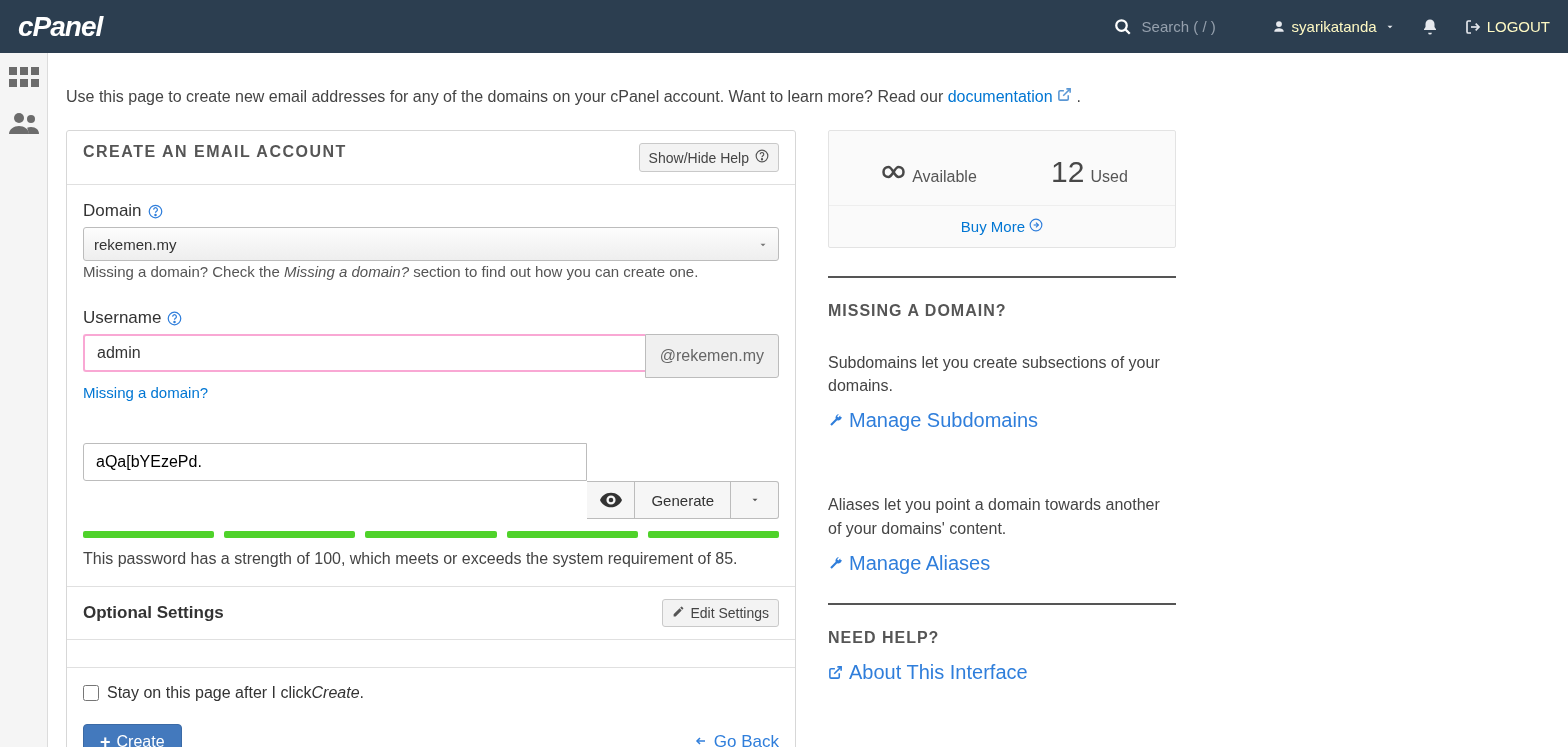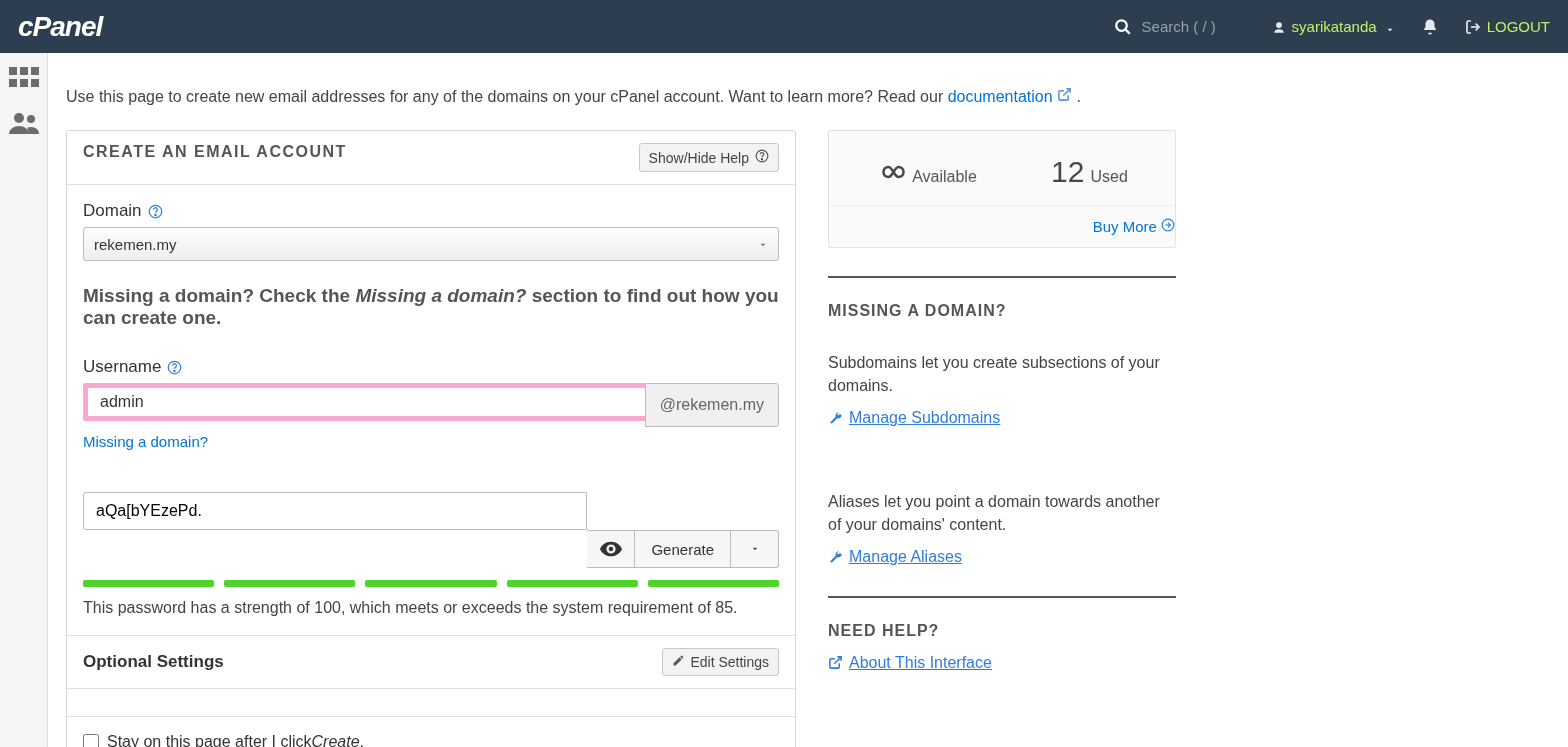"syarikatanda" .topbar .tb-section { align-items: flex-end -> center; color: #bef264 -> #fef9c3 }
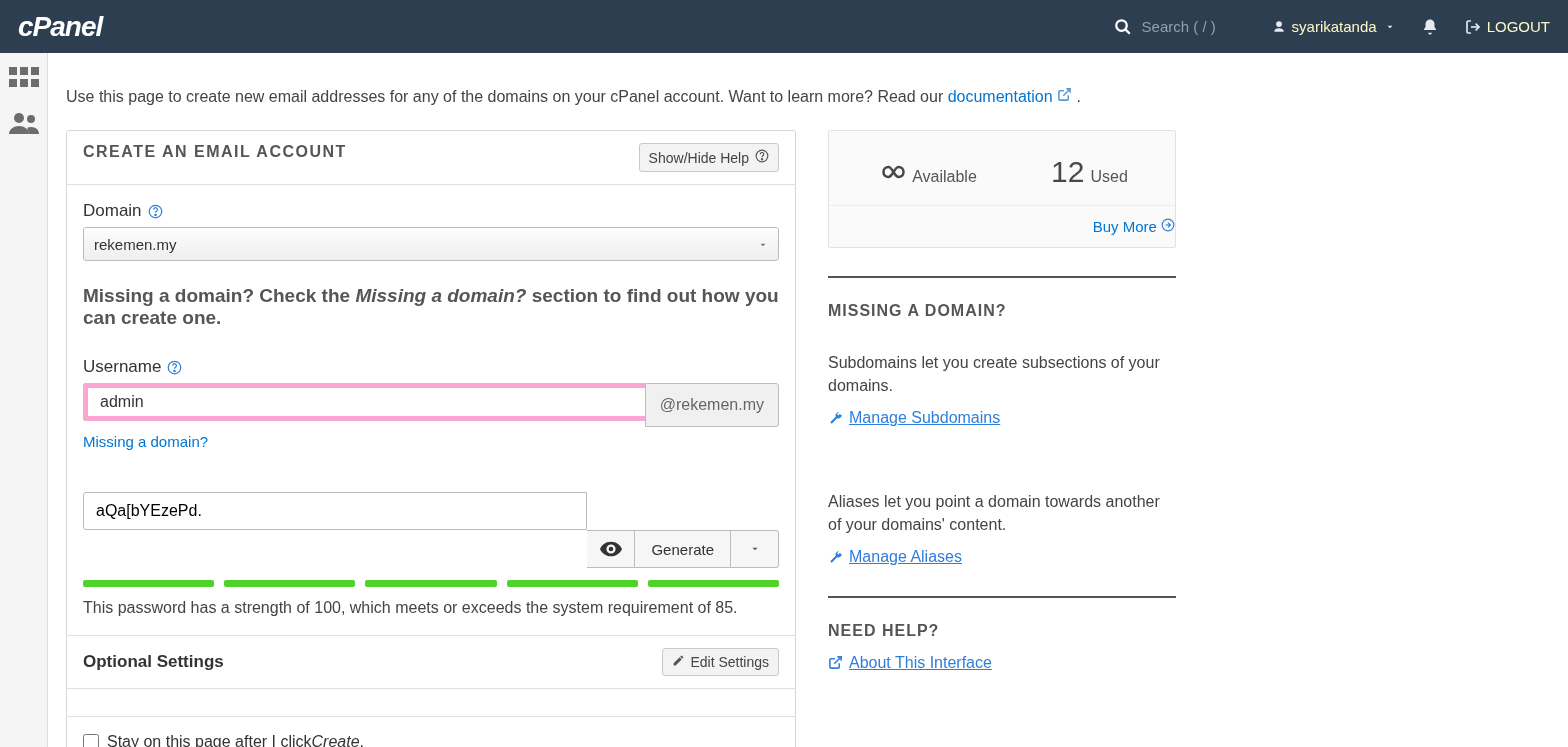"Available" .stats-box { text-align: right -> center }
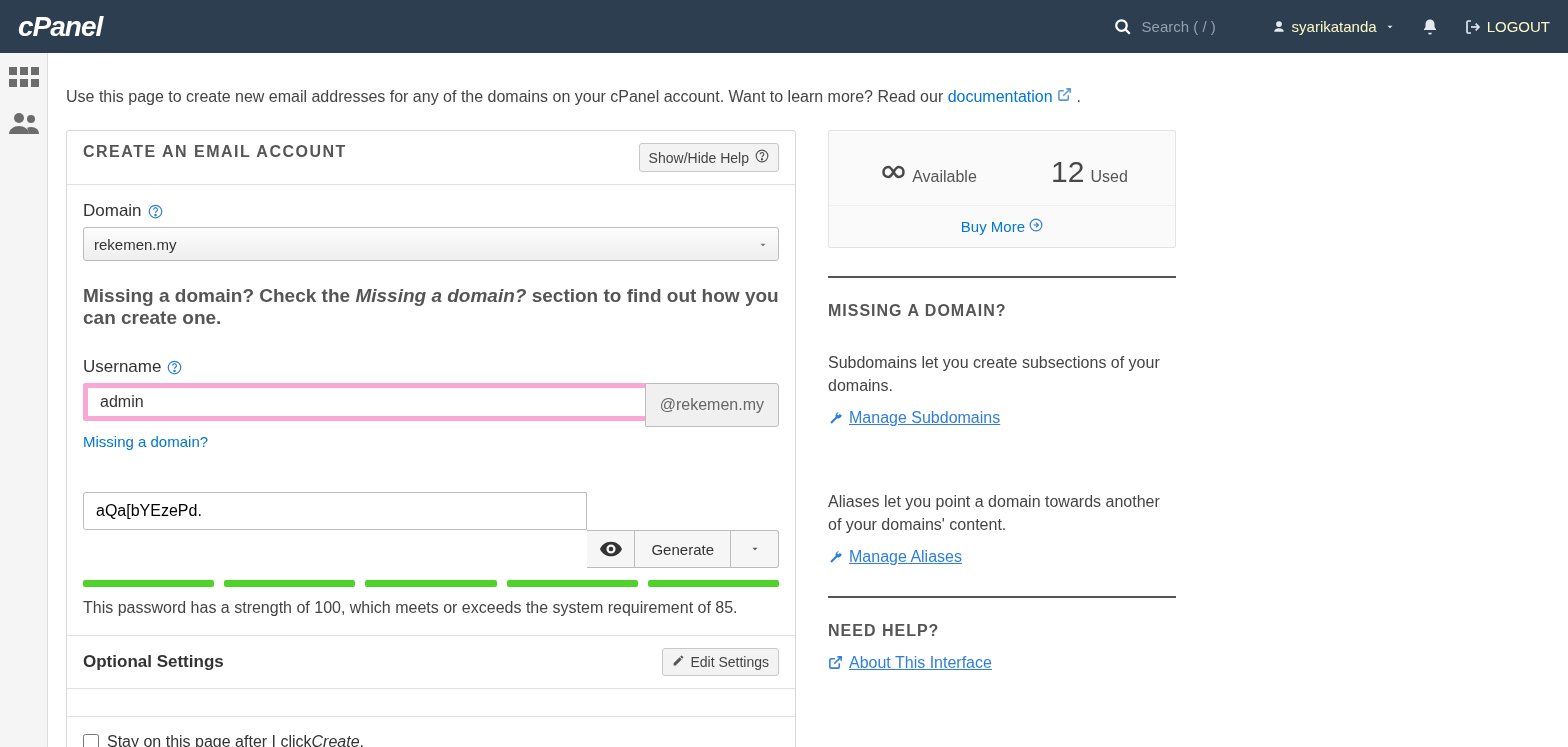"Missing a domain? Check the" .domain-help { font-size: 19px -> 15px; font-weight: bold -> none; margin-top: 24px -> 2px }
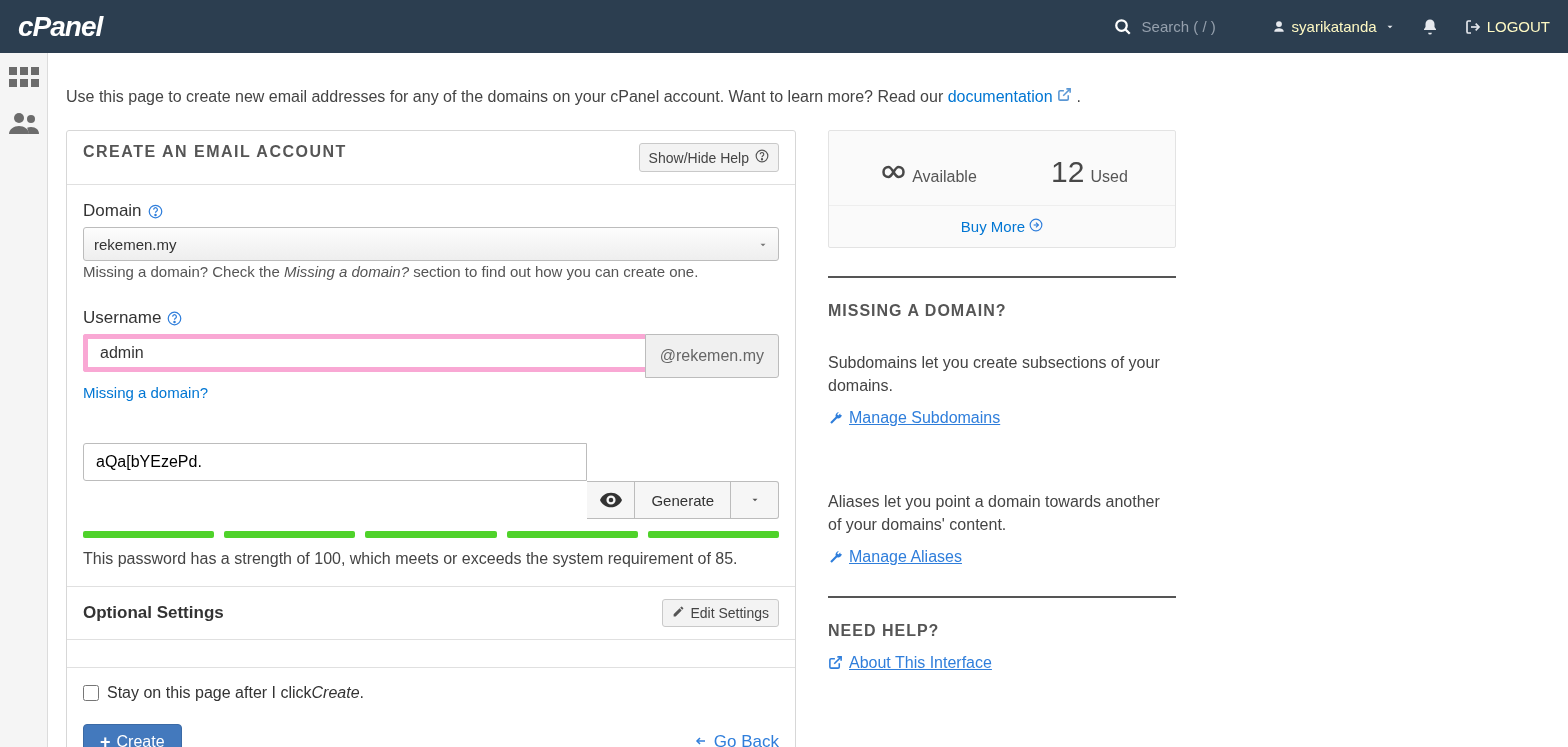"admin" .text-input { border: 5px solid #f9a8d4 -> 2px solid #f9a8d4 }
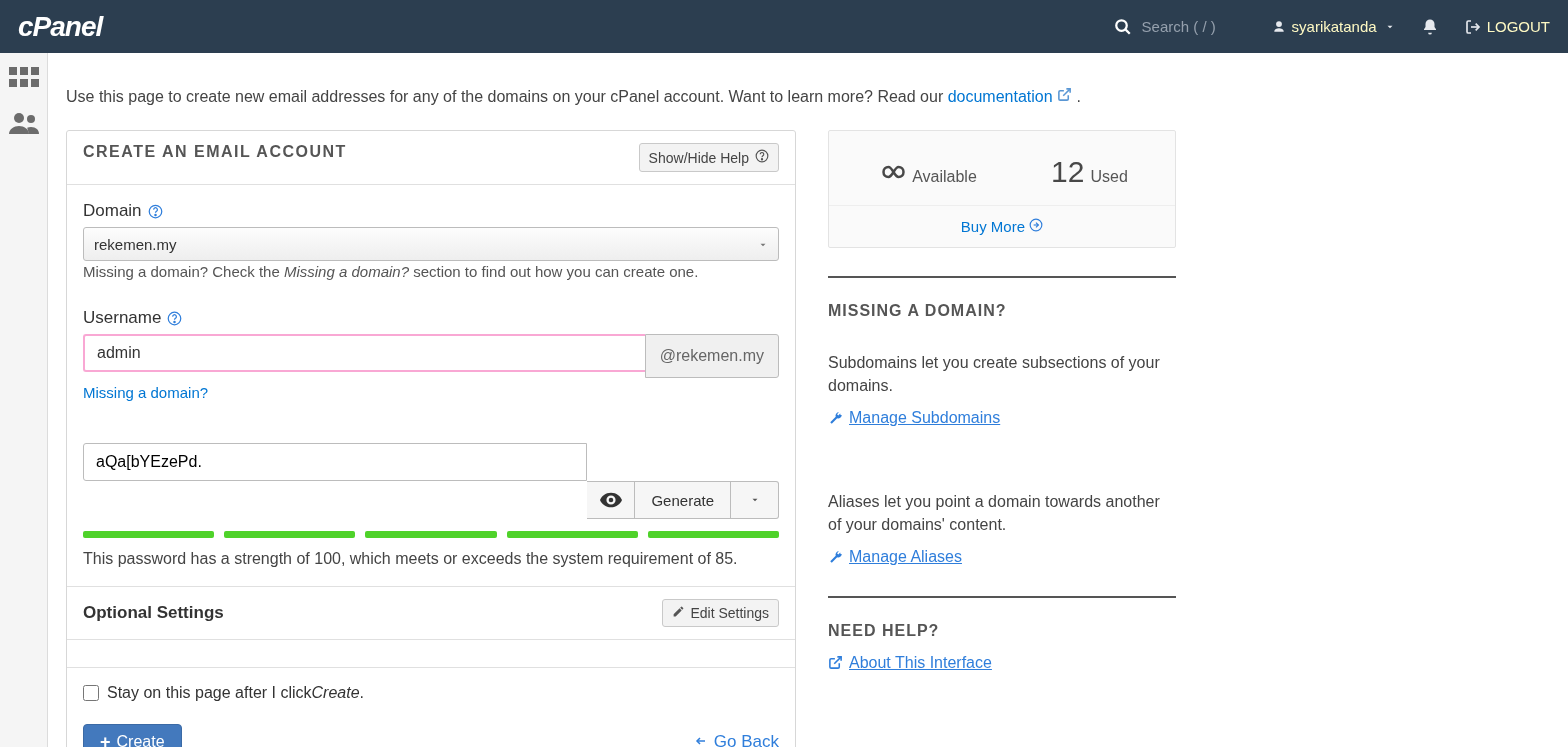"Manage Subdomains" .side-link { font-size: 16px -> 20px; text-decoration: underline -> none }
